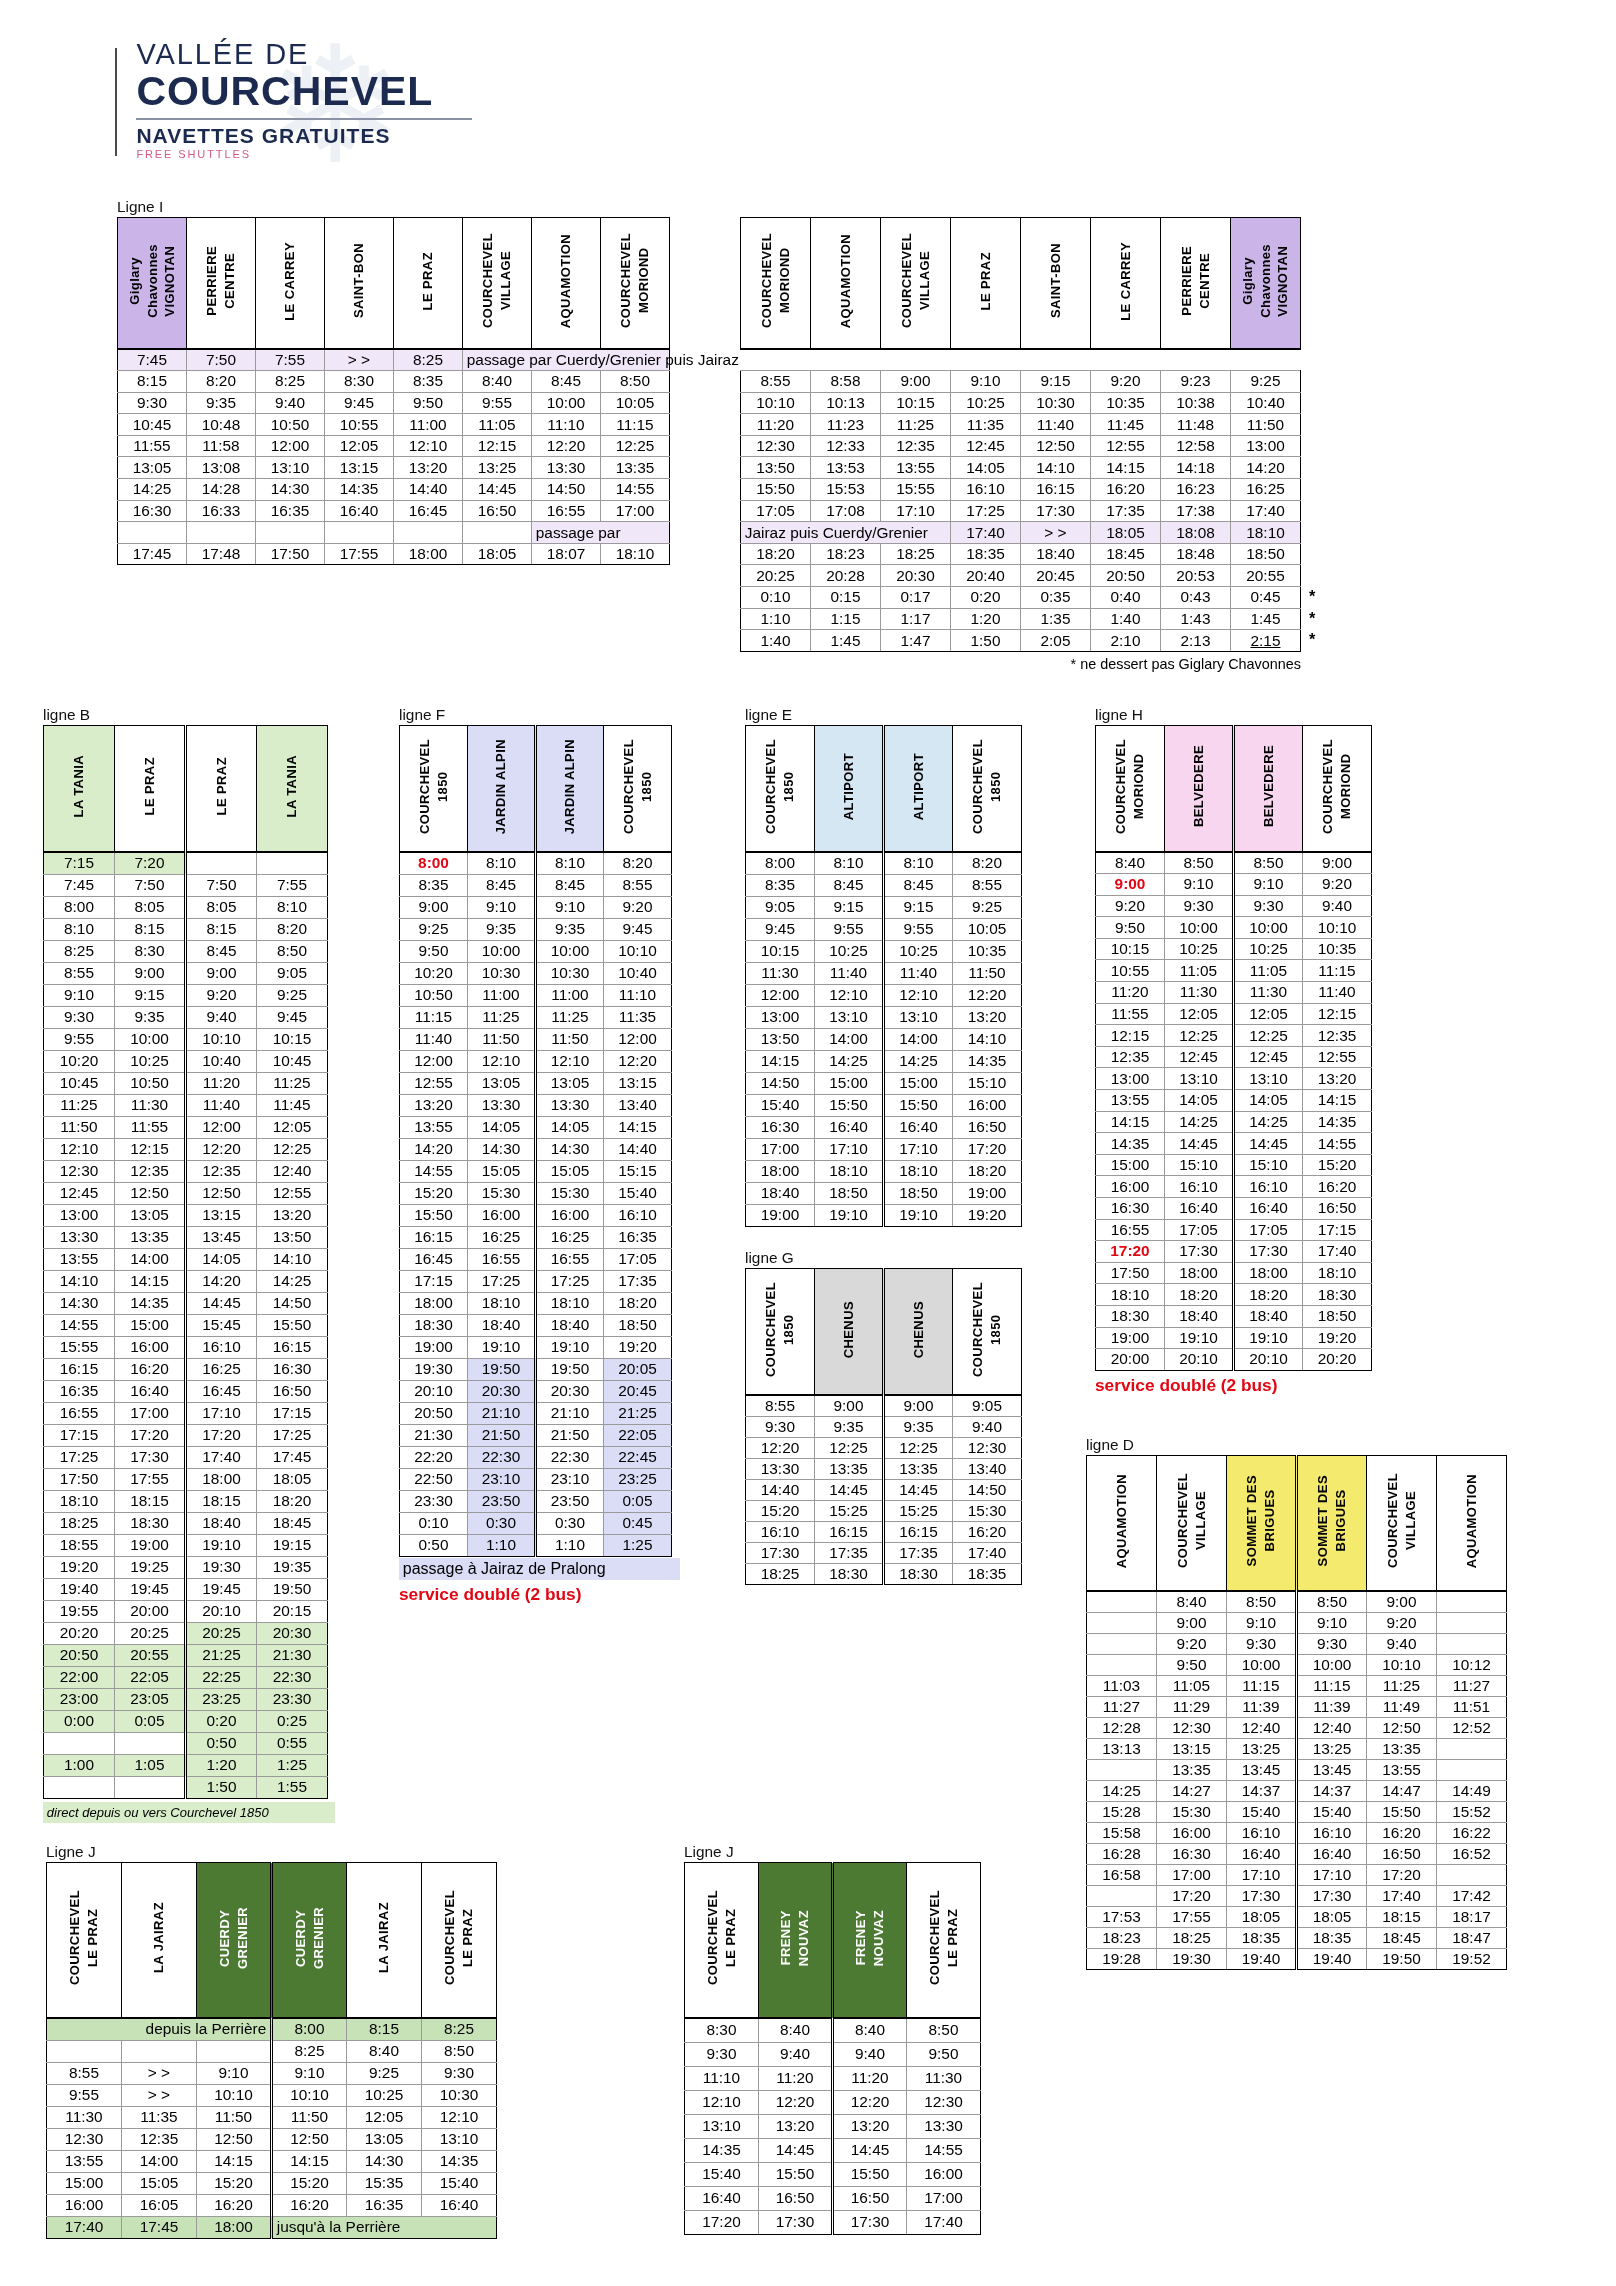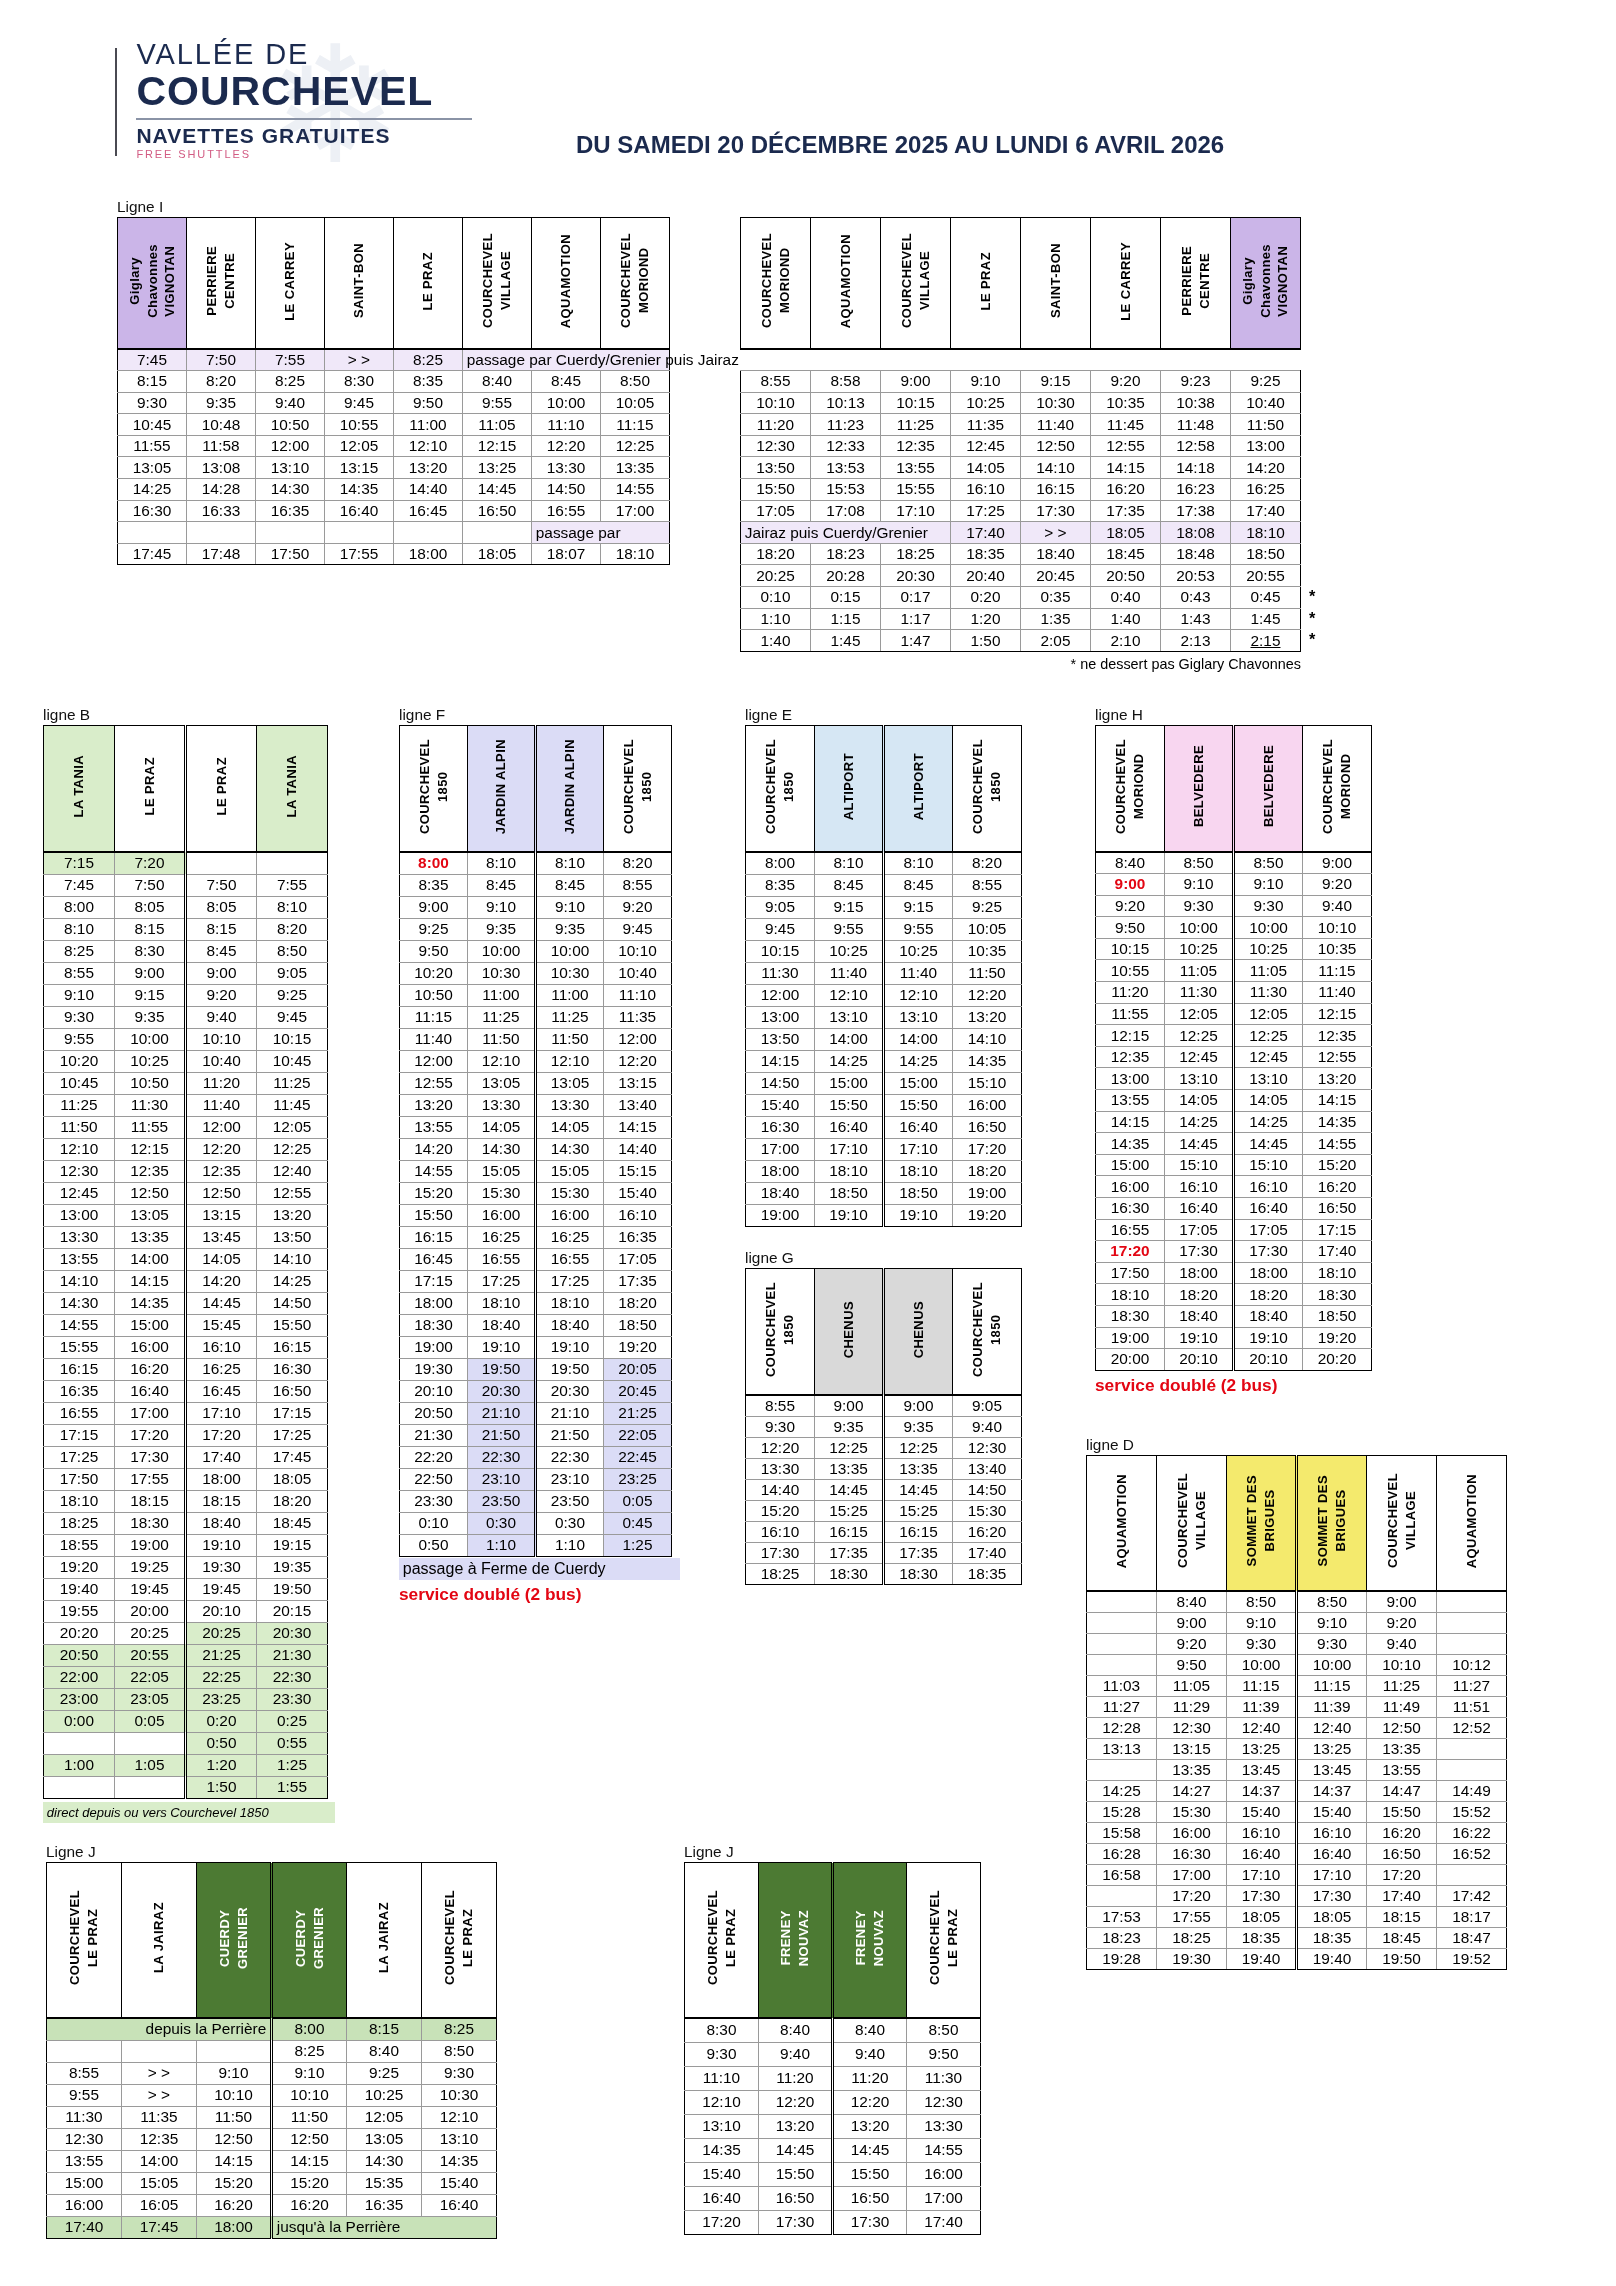"DU SAMEDI 20 DÉCEMBRE 2025" div.daterange { html: <div>DU SAMEDI 20 DÉCEMBRE 2025 AU LUNDI 6 AVRIL 2026</div> -> none }
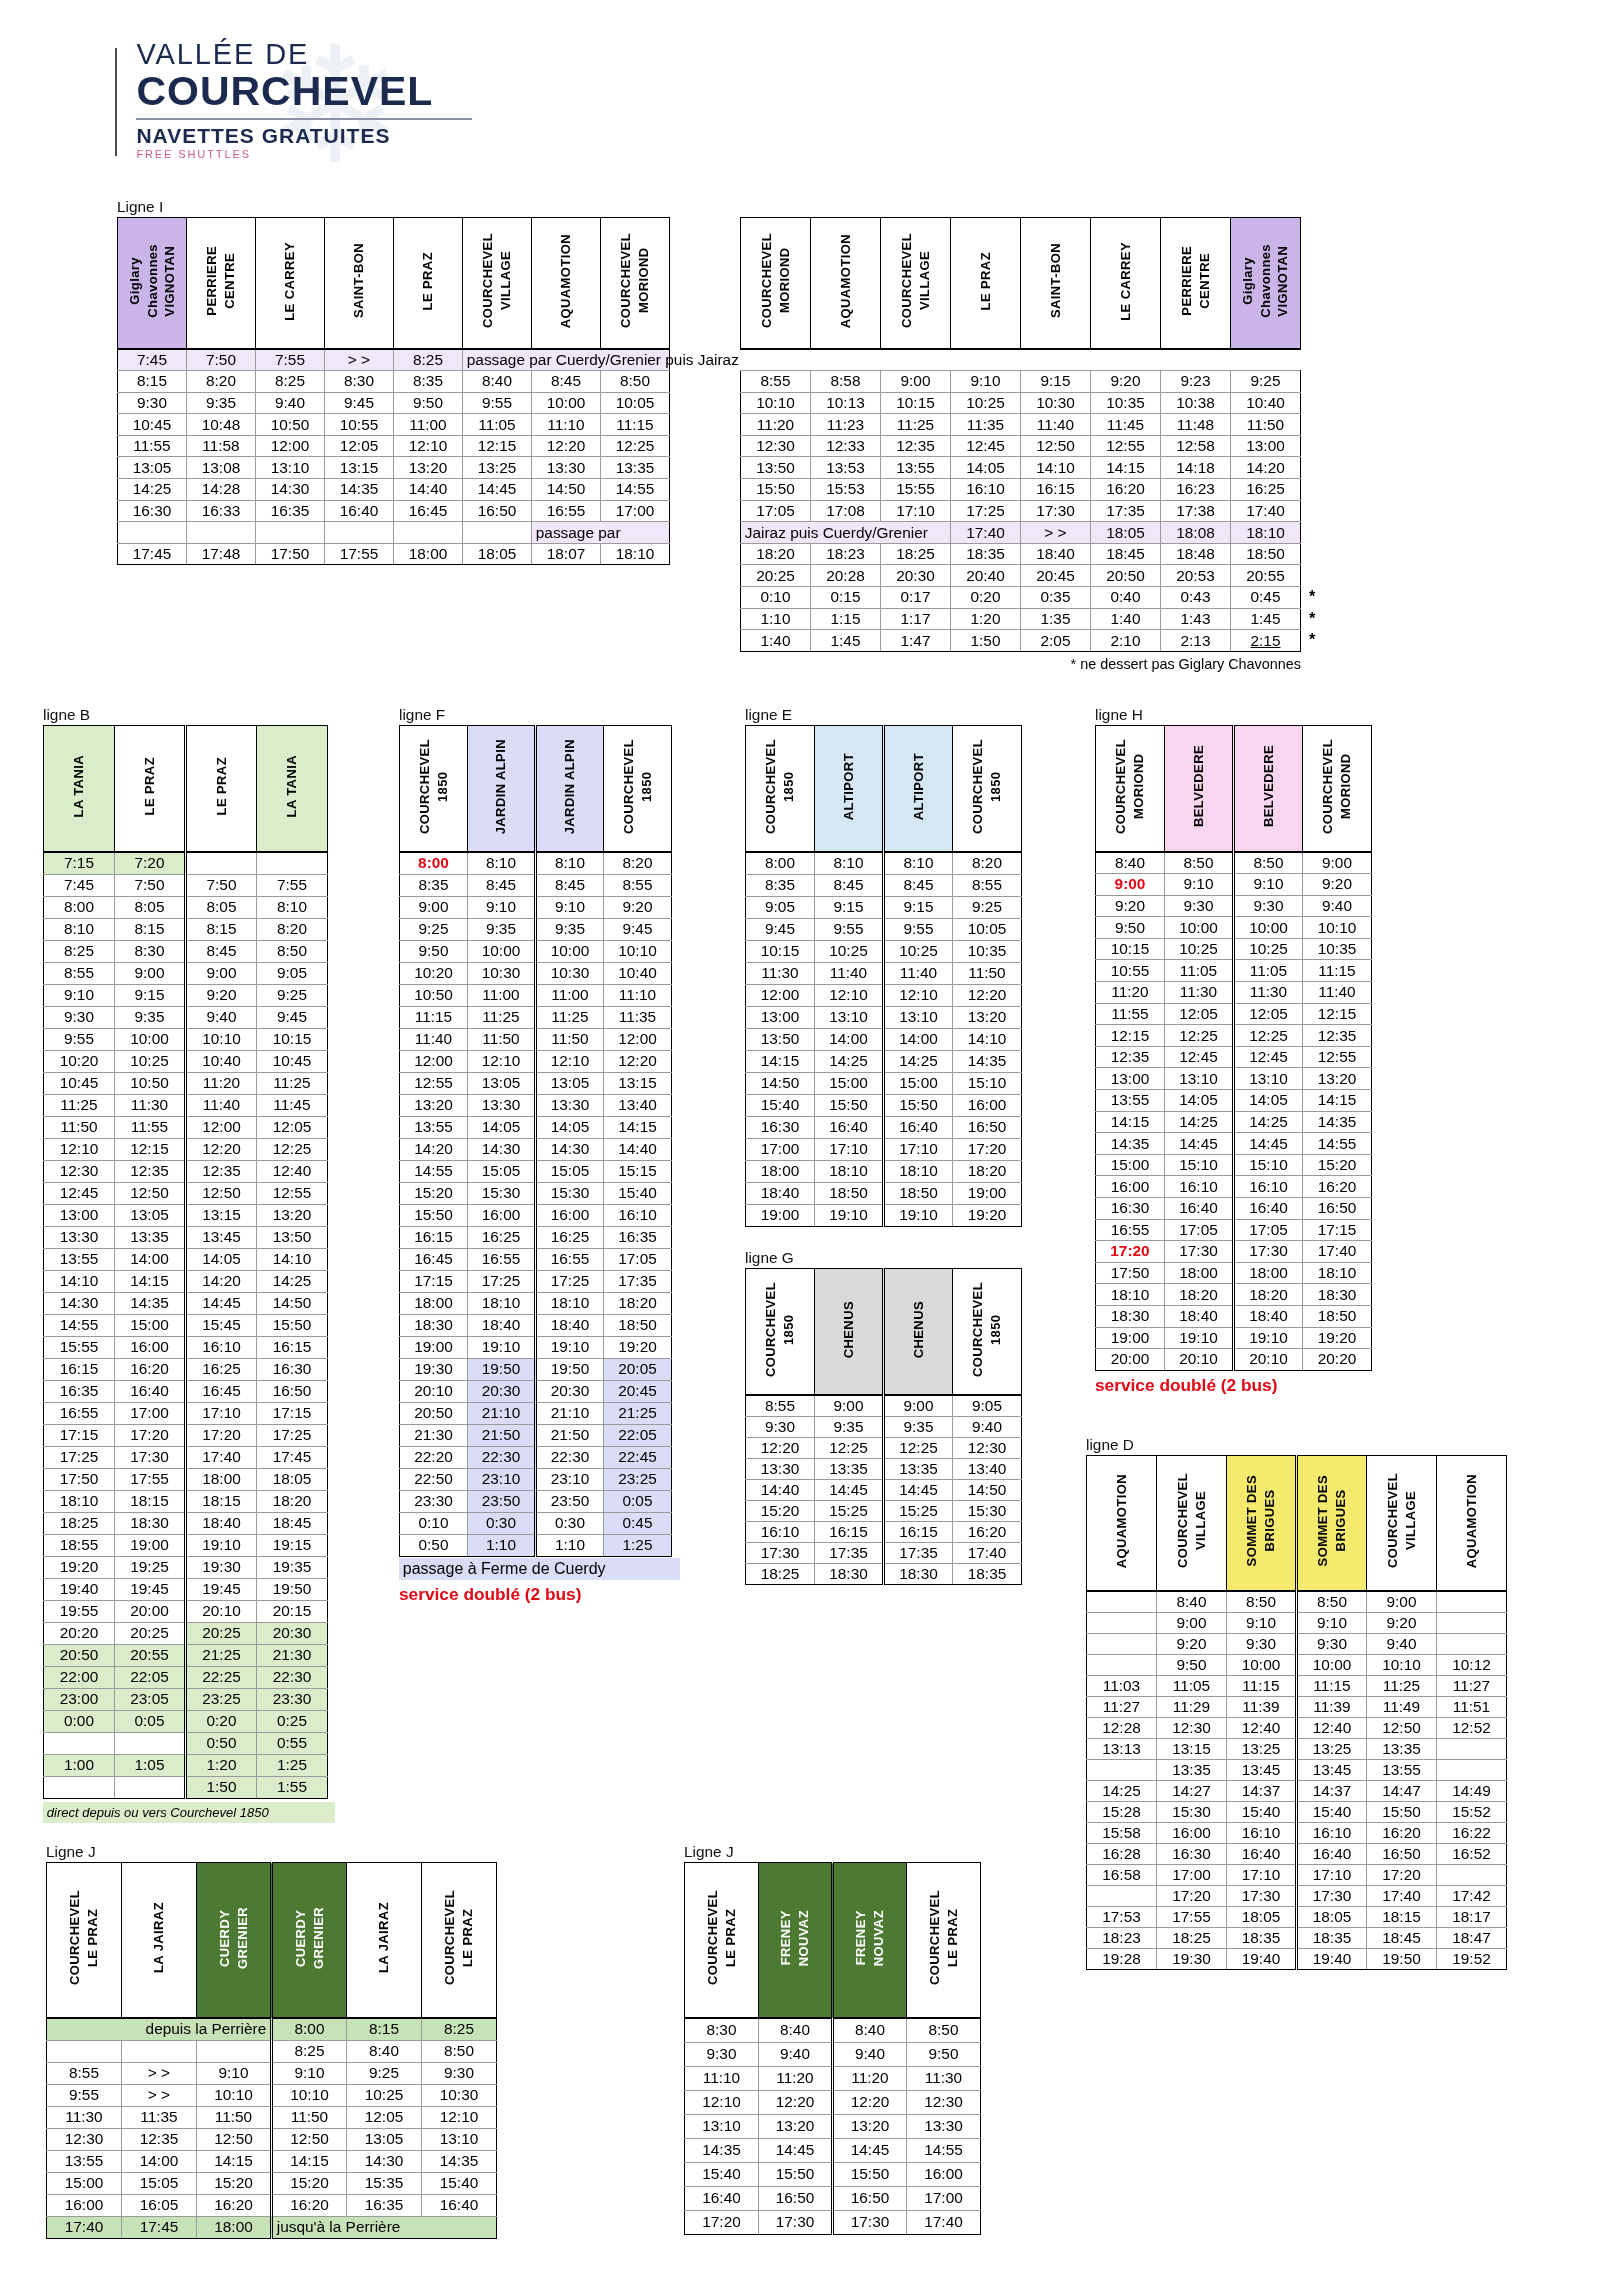"passage à Ferme de Cuerdy" div.tnote { text: Ferme de Cuerdy -> Jairaz de Pralong }
